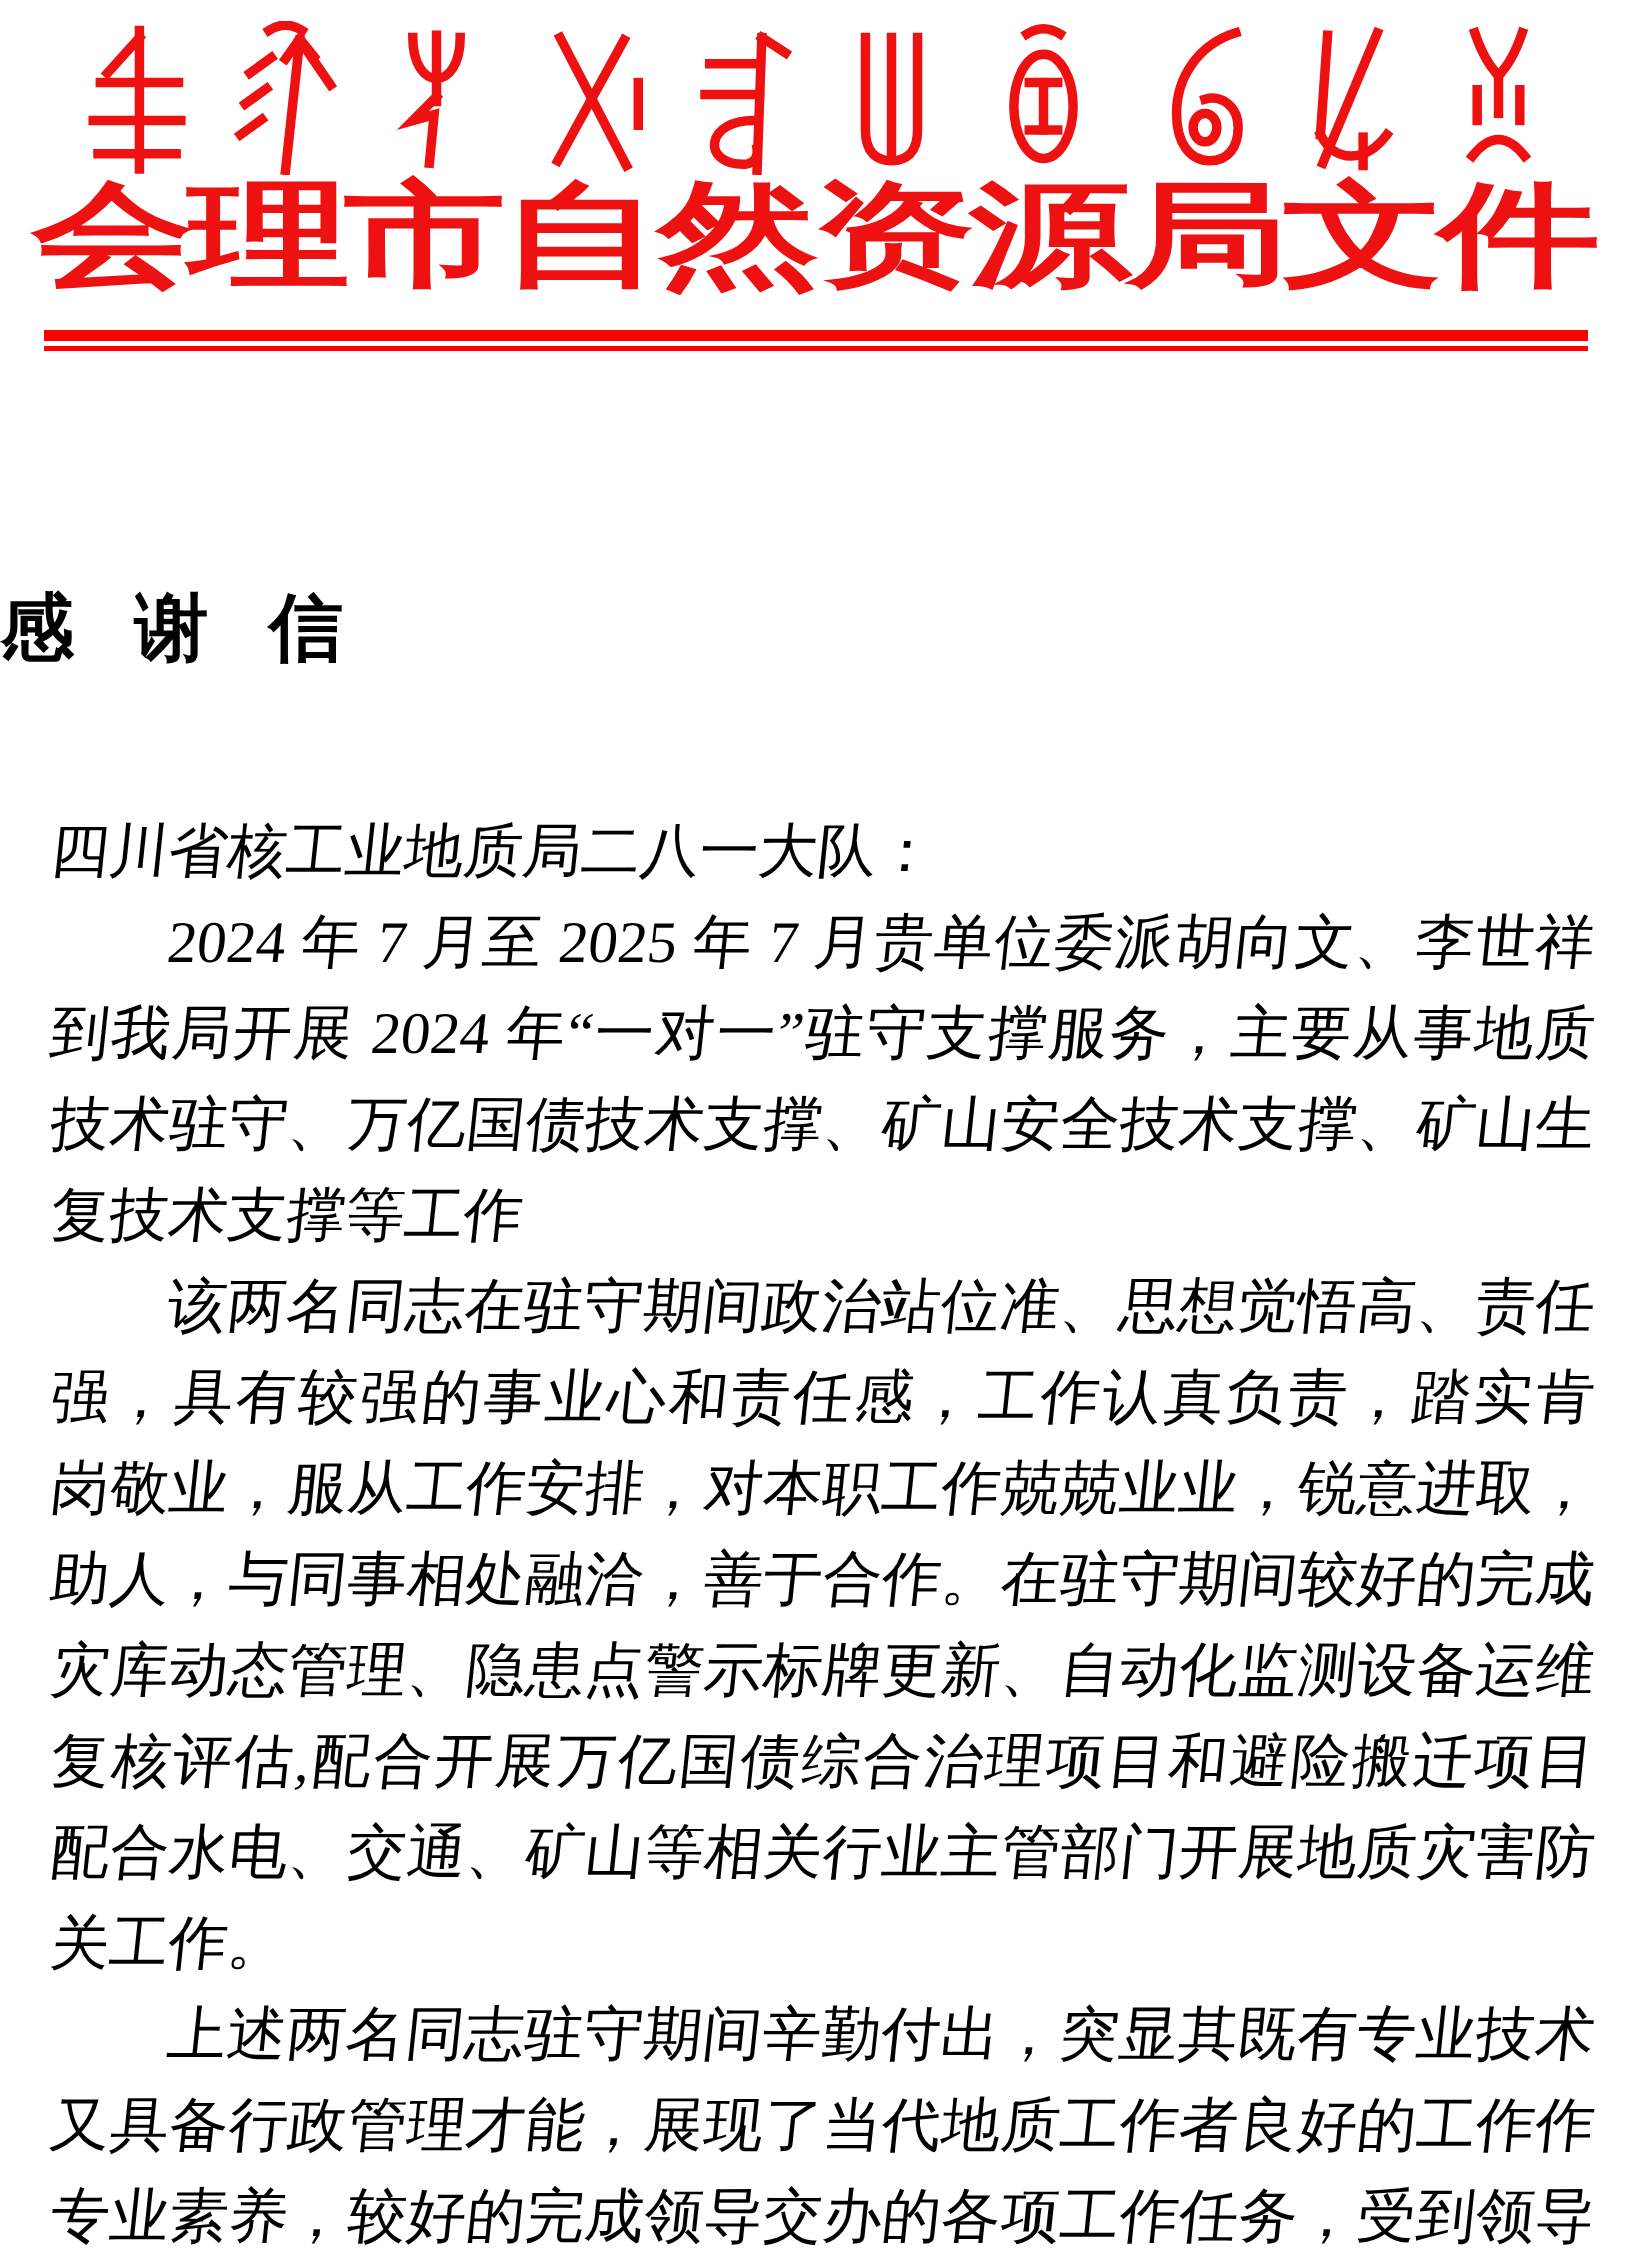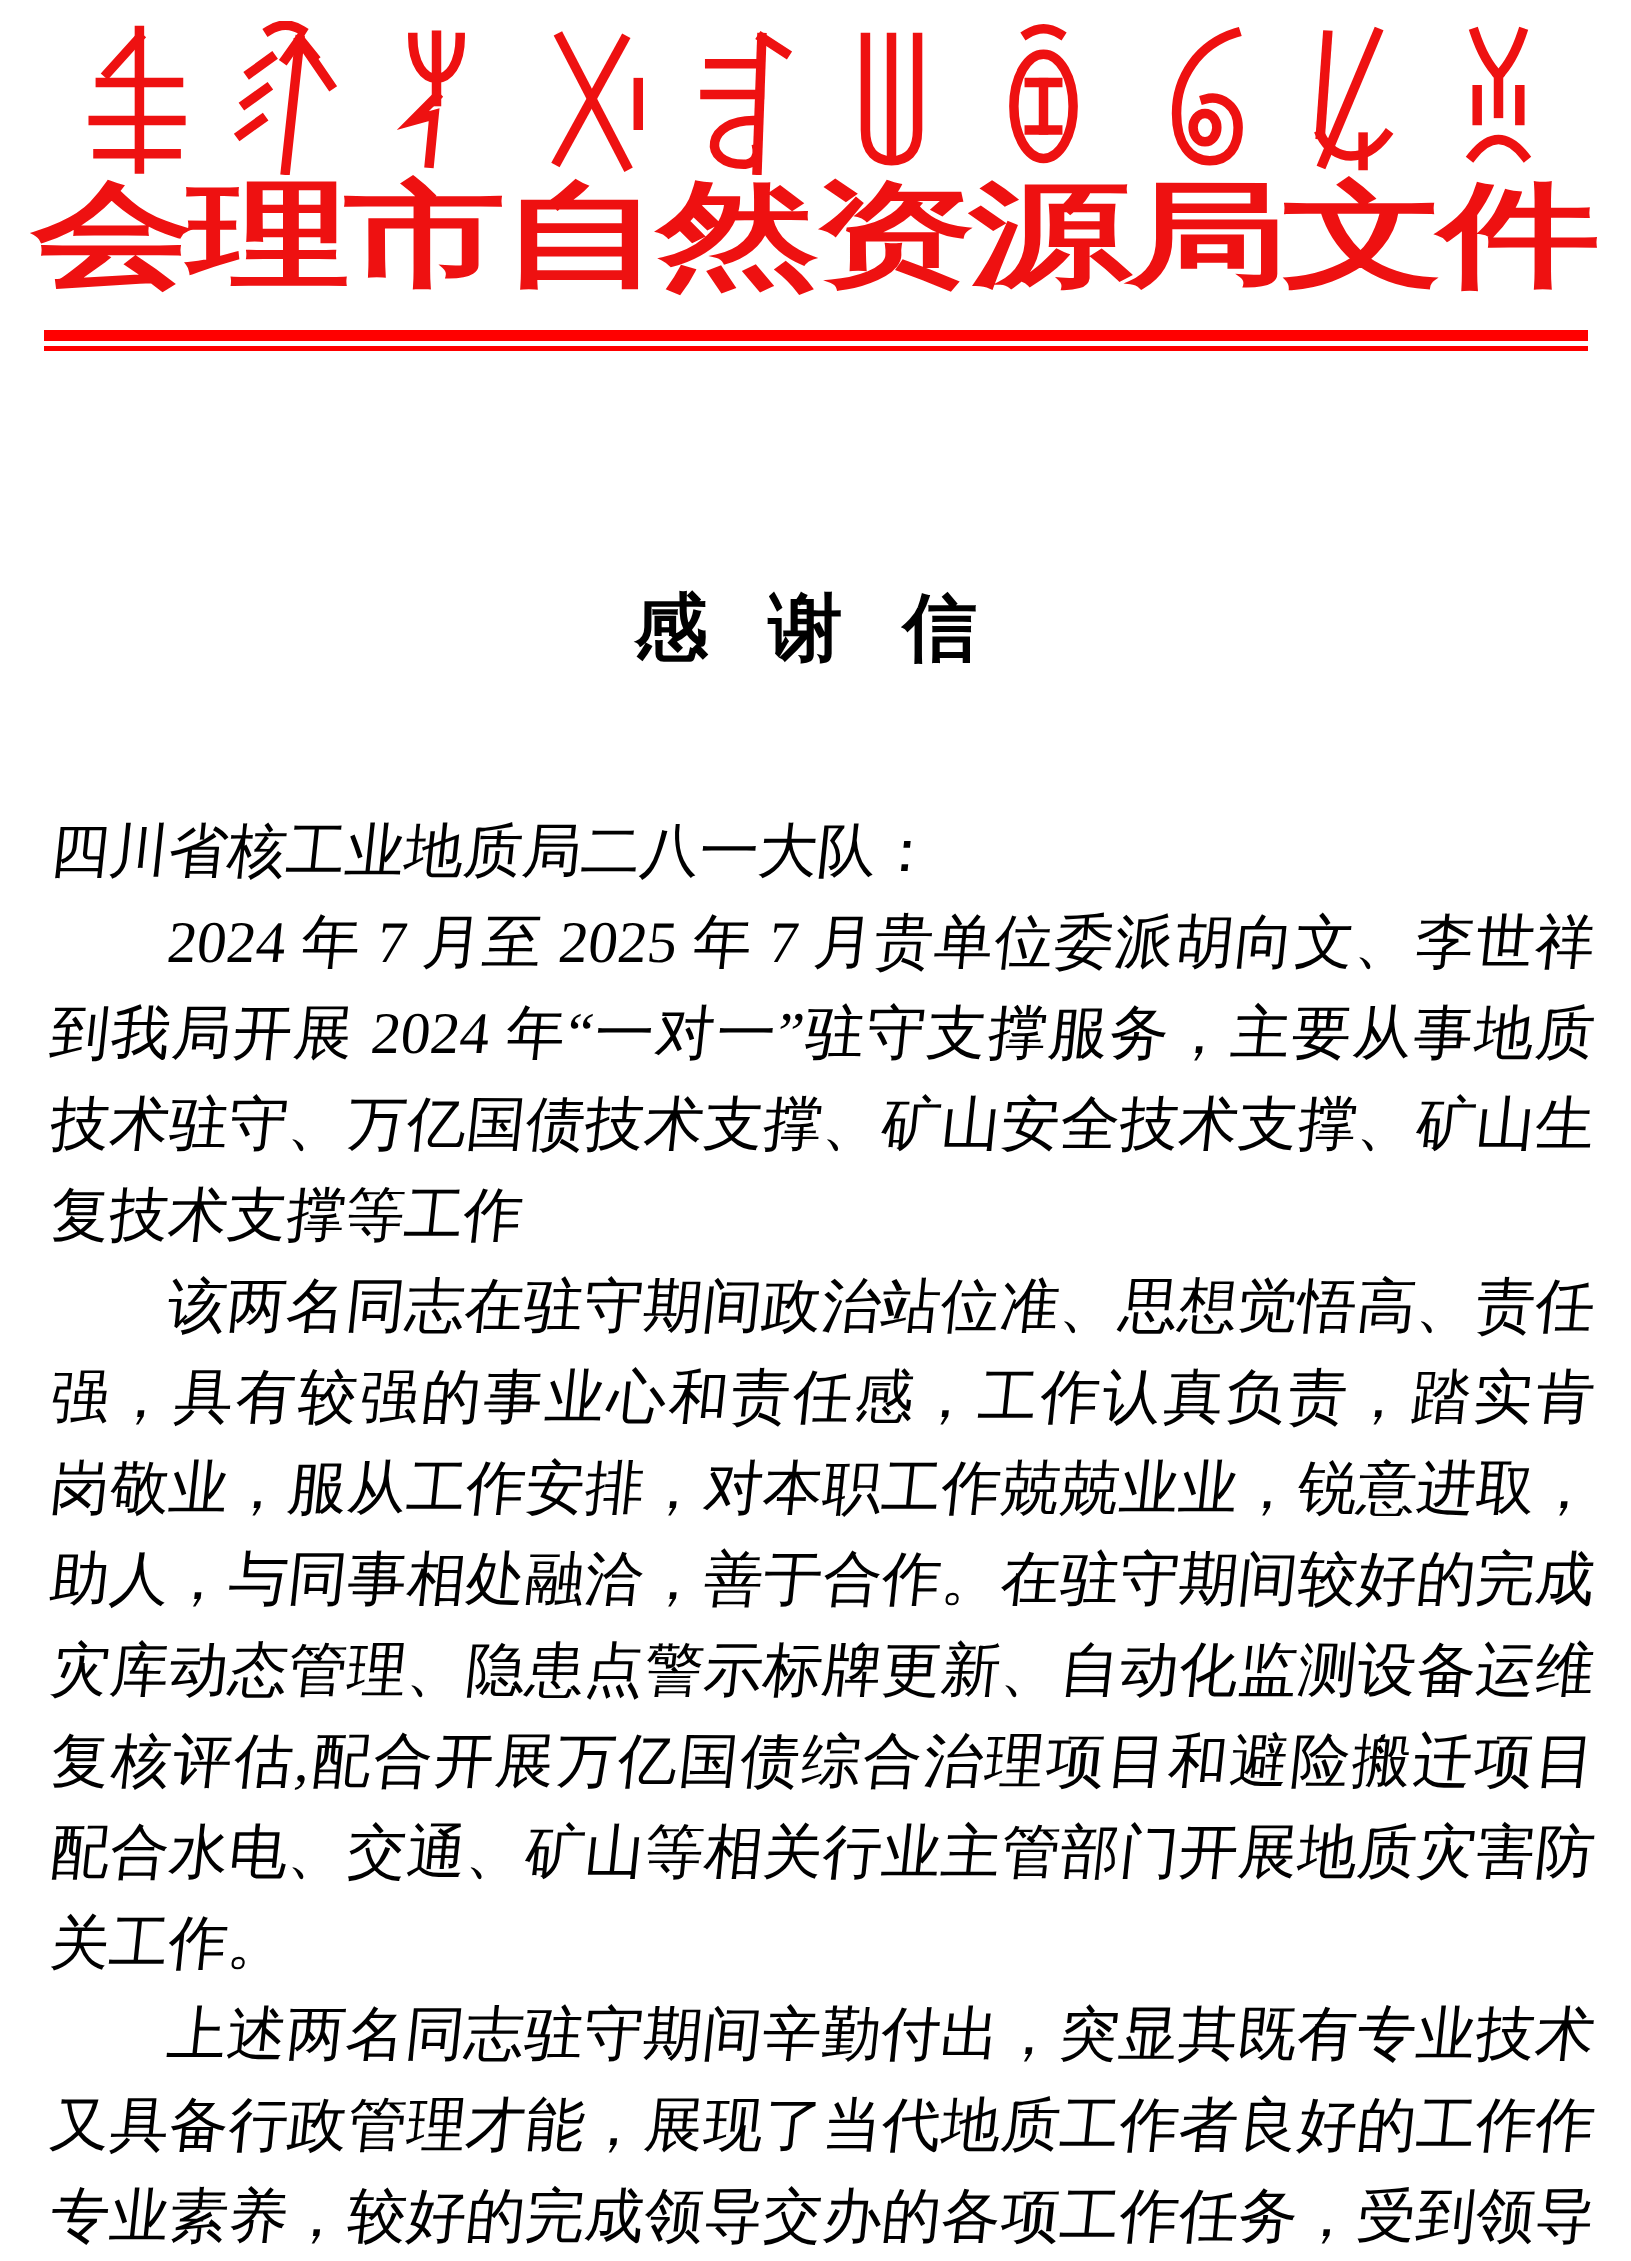"感 谢 信" .title { text-align: center -> left }
